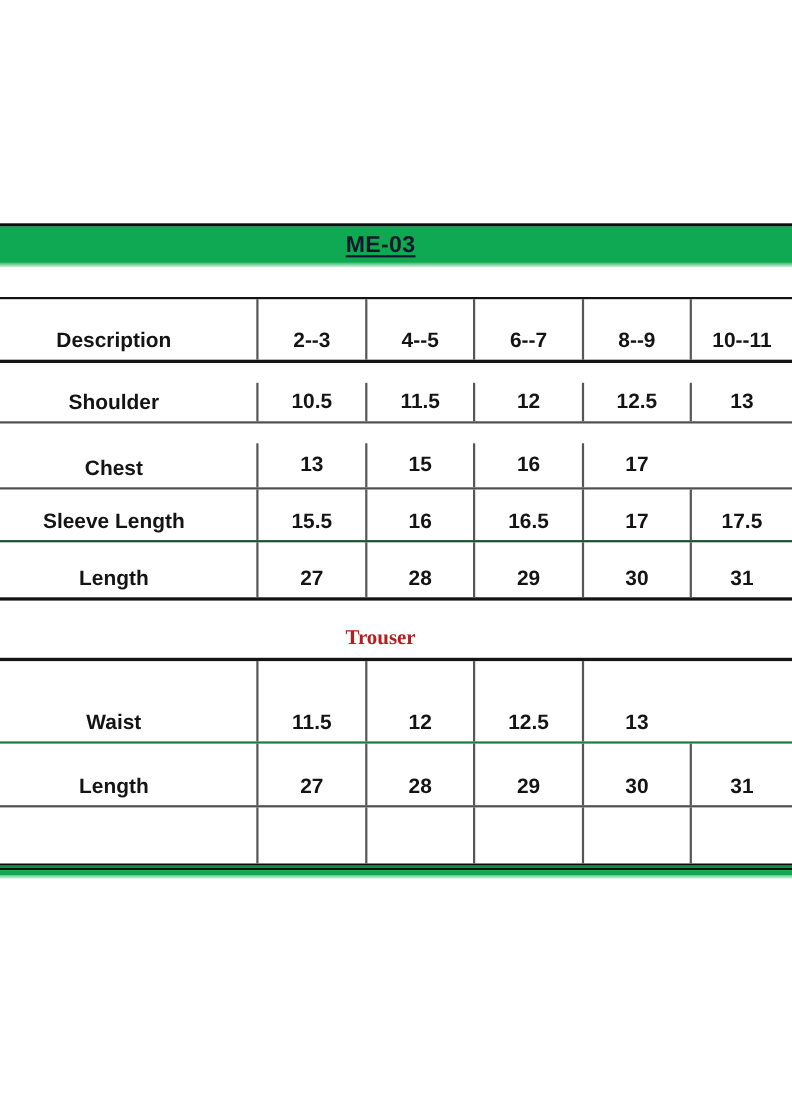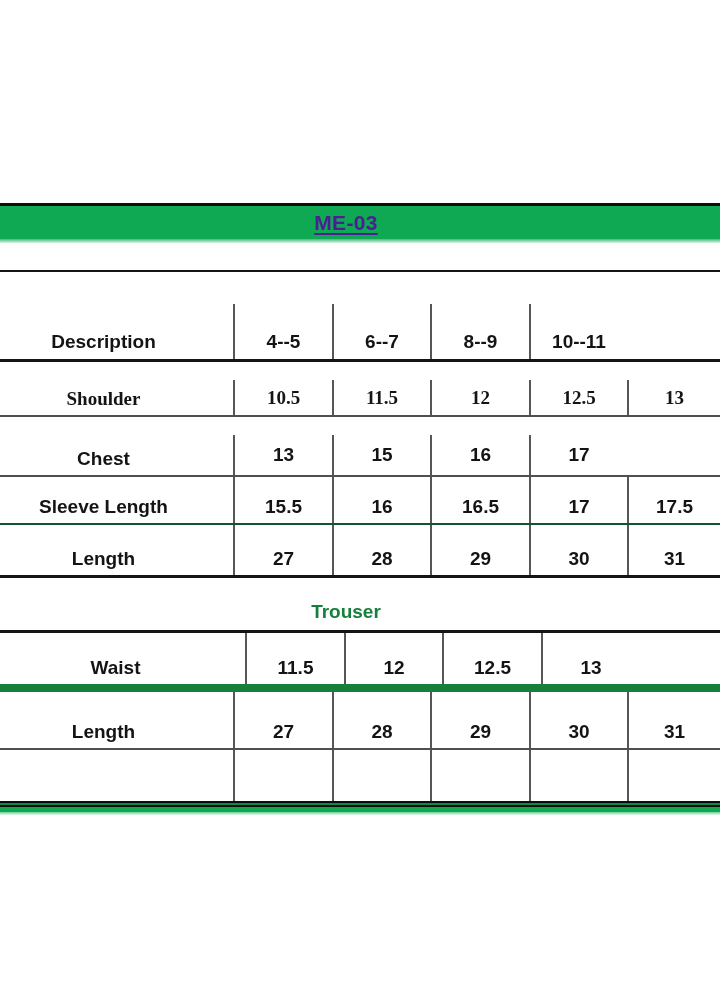"ME-03" .style-code { color: #4c1d95 -> #0f172a }
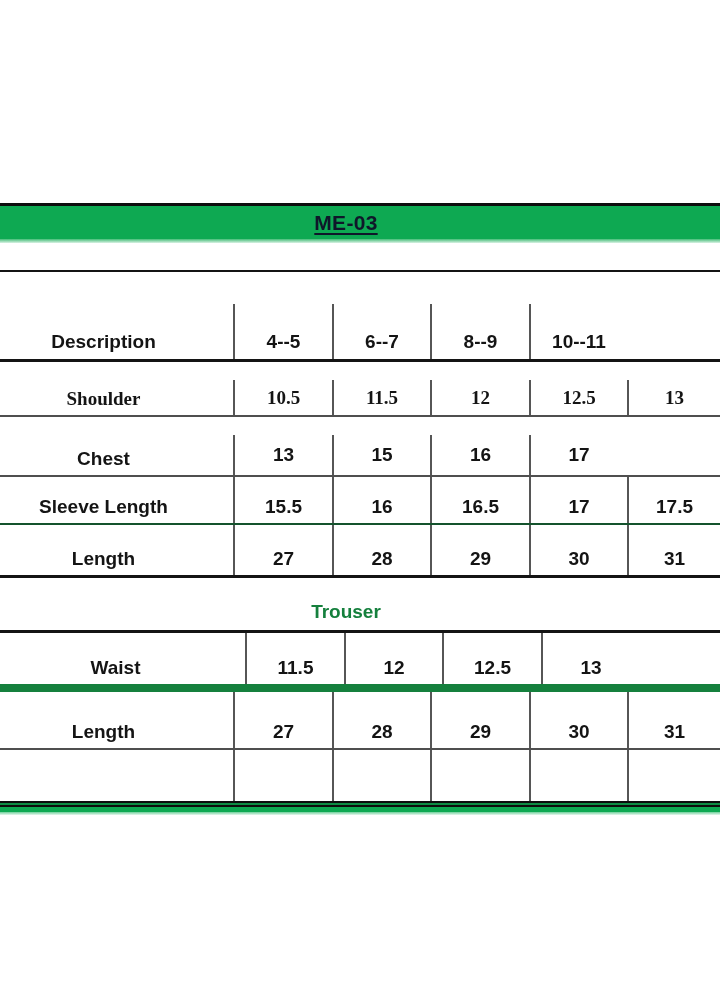"Description" .r-head { margin-top: 32px -> none }
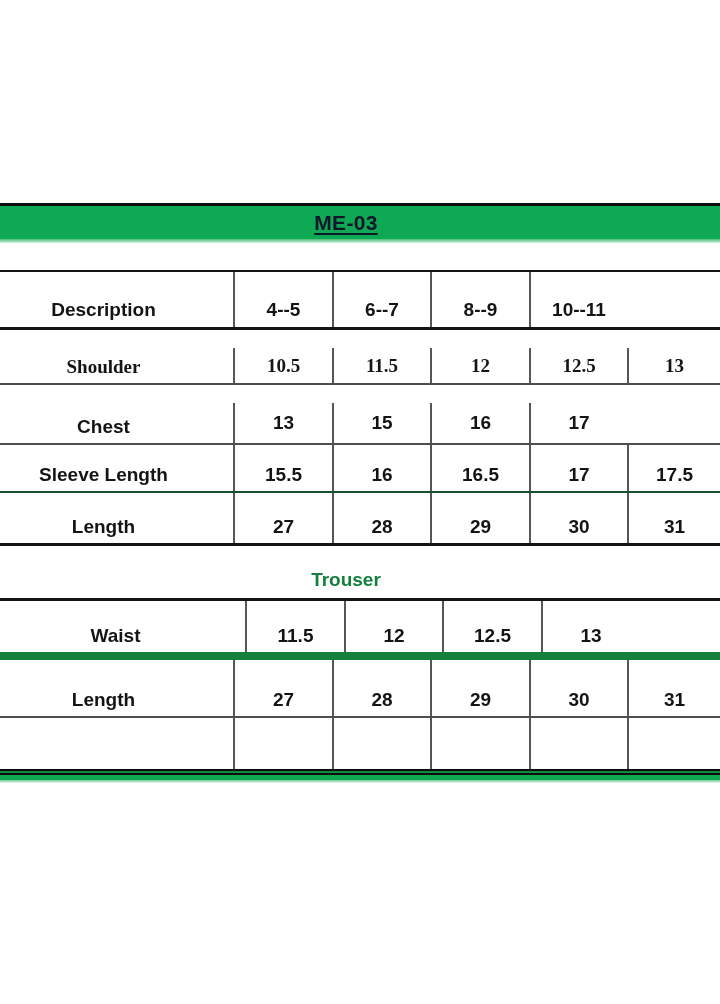"2--3" div.cell { html: none -> <div>2--3</div> }
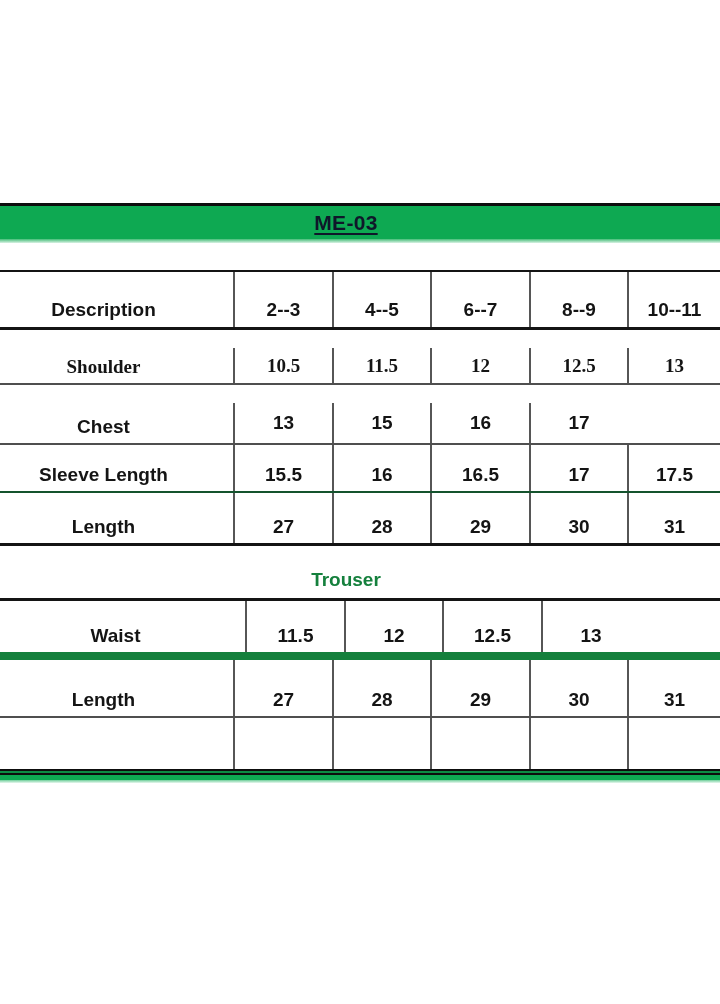"Shoulder" .r-shoulder { font-family: Liberation Serif, serif -> none }
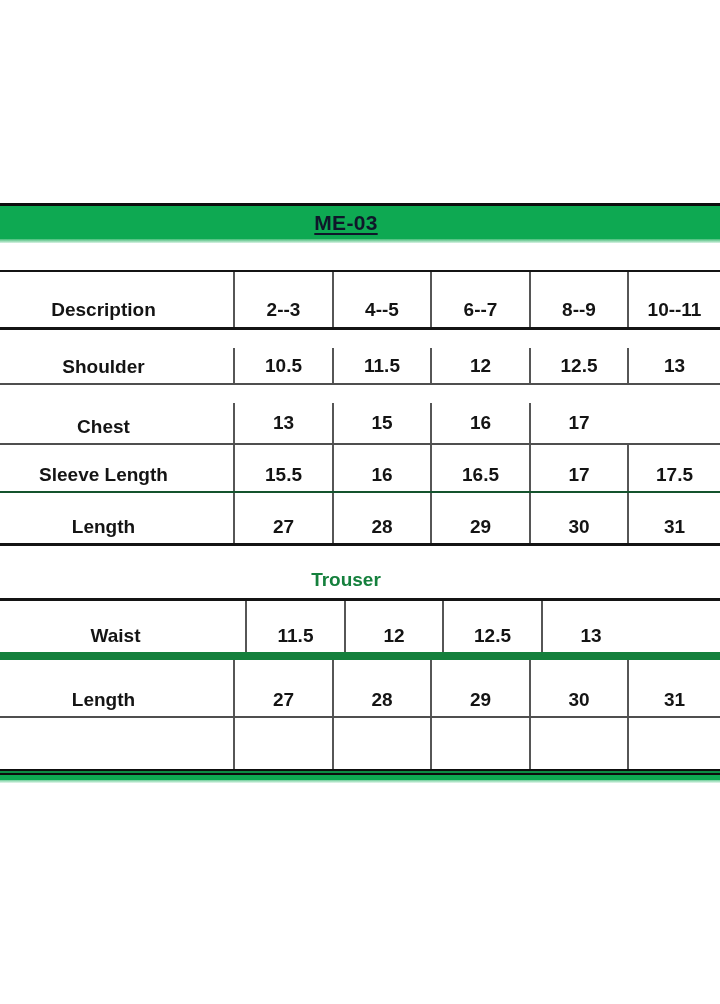"Trouser" .r-trouser .section-title { color: #15803d -> #b91c1c; font-family: none -> Liberation Serif, serif }
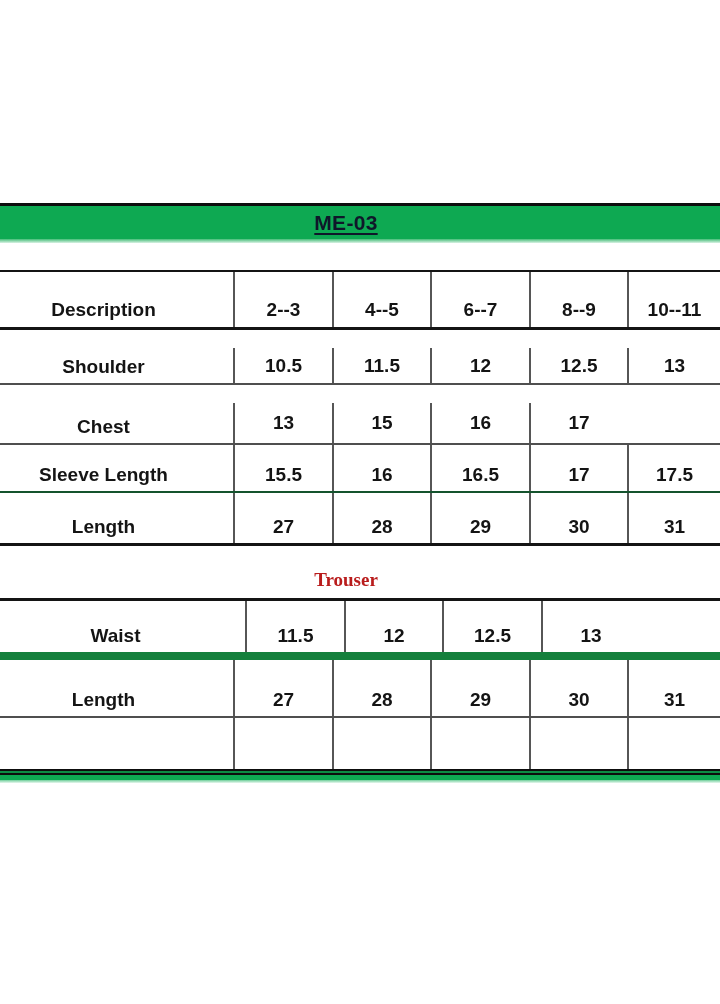"Waist" .r-waist { border-bottom: 8px solid #15803d -> 2px solid #15803d; height: 59px -> 75px; padding-left: 12px -> none }
